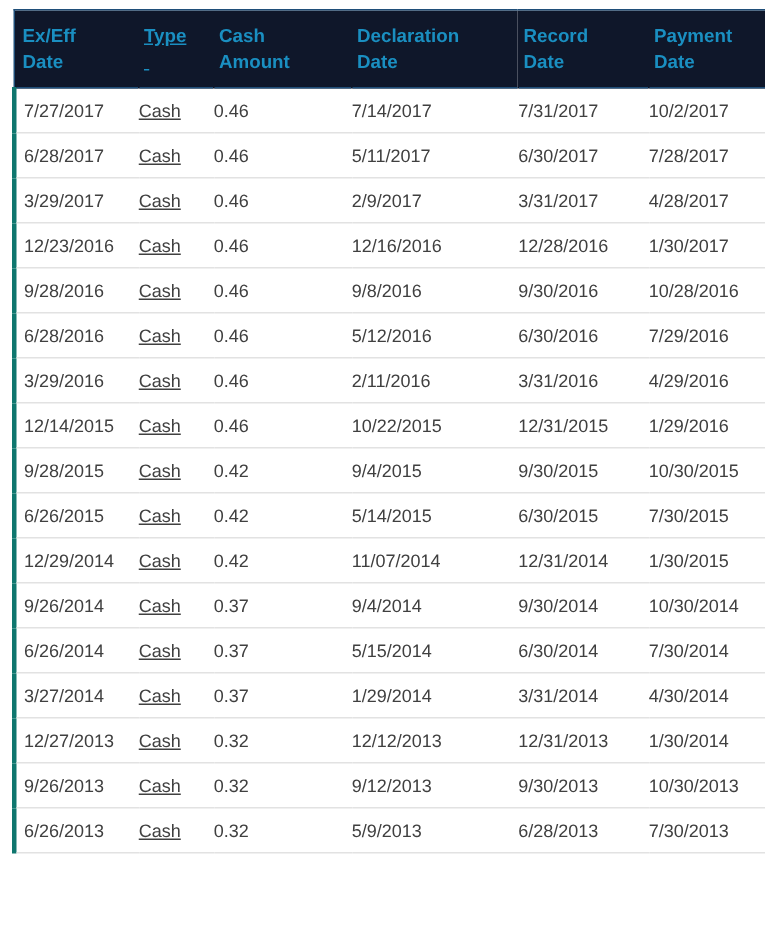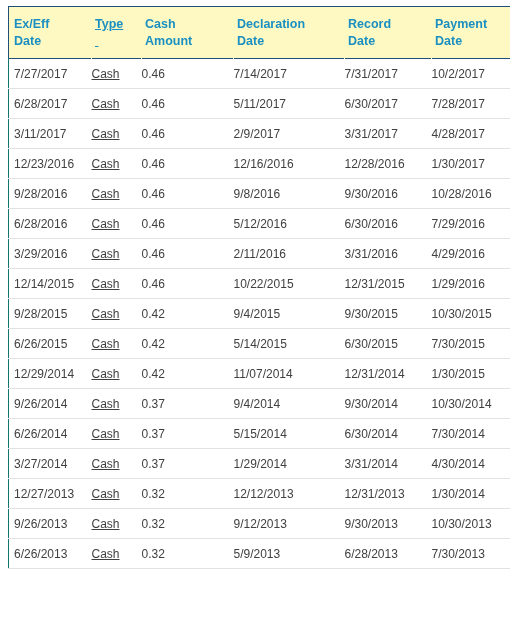"Ex/Eff" table.dividend-table thead th { background: #fef9c3 -> #0f172a }
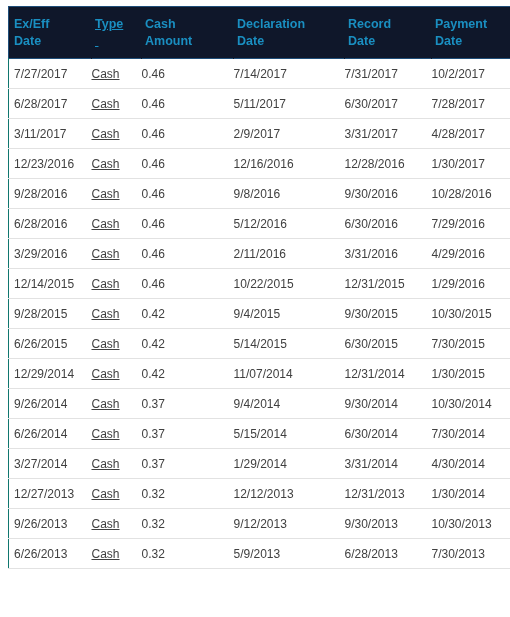"7/27/2017" table.dividend-table tbody tr td:first-child { border-left: 1px solid #0f766e -> 3px solid #0f766e }
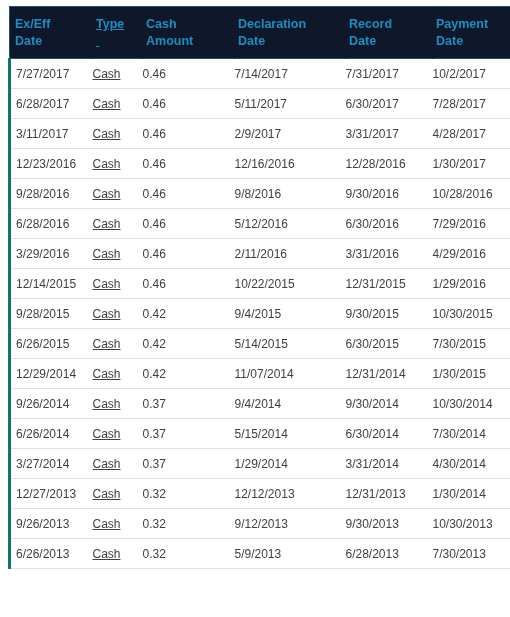"3/11/2017" td.col-exeff { text: 3/11/2017 -> 3/29/2017 }
